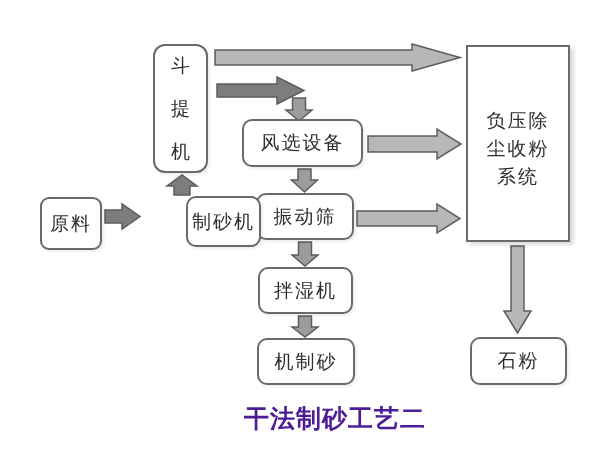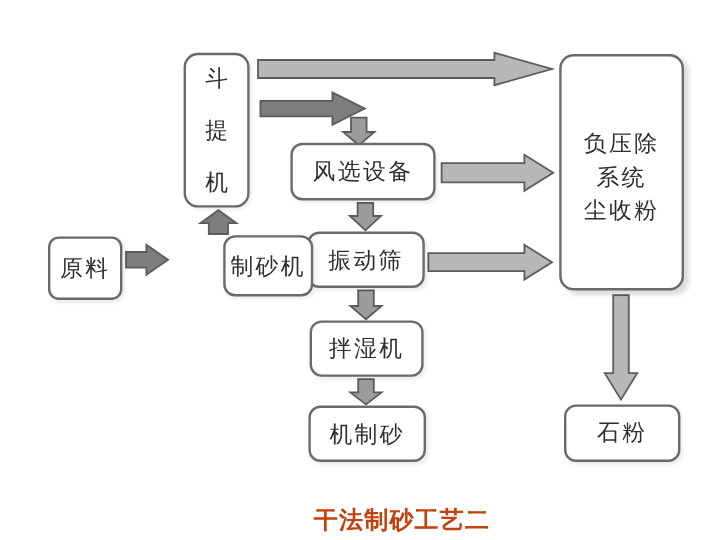"负压除" .bigbox { border-radius: 12px -> 0 }
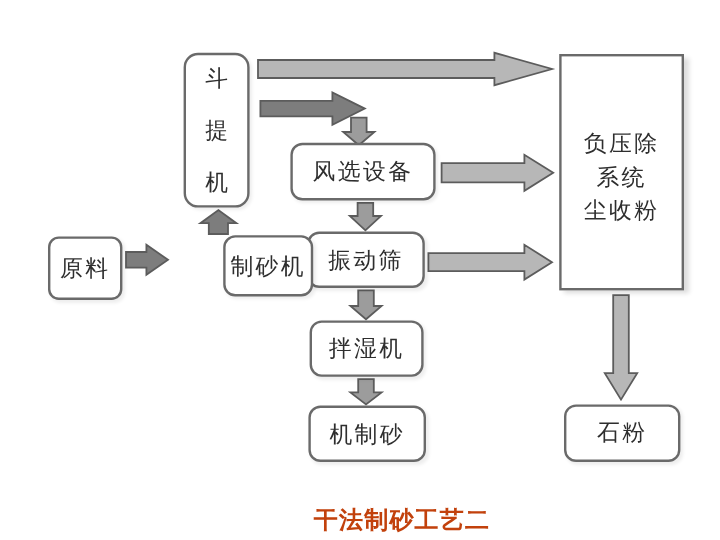"系统" span { order: before "尘收粉" -> after "尘收粉" }
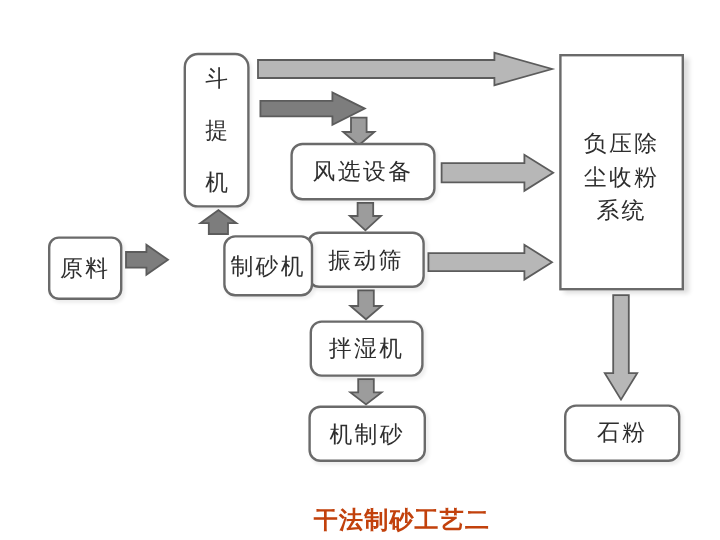"干法制砂工艺二" .title { color: #c2410c -> #4c1d95; font-size: 20px -> 25px; top: 420px -> 402px }
